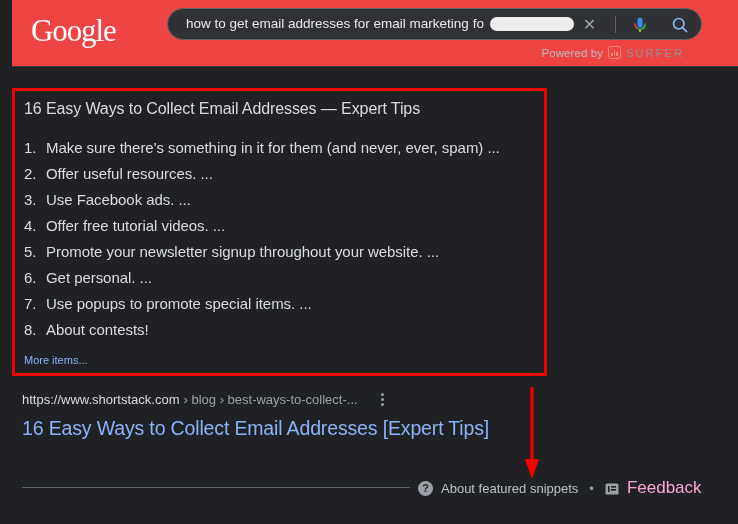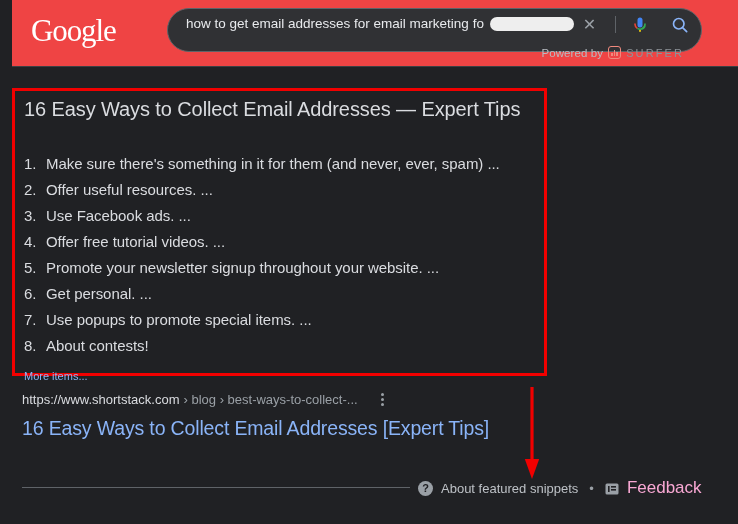"how to get email addresses" #search-box { height: 44px -> 32px }
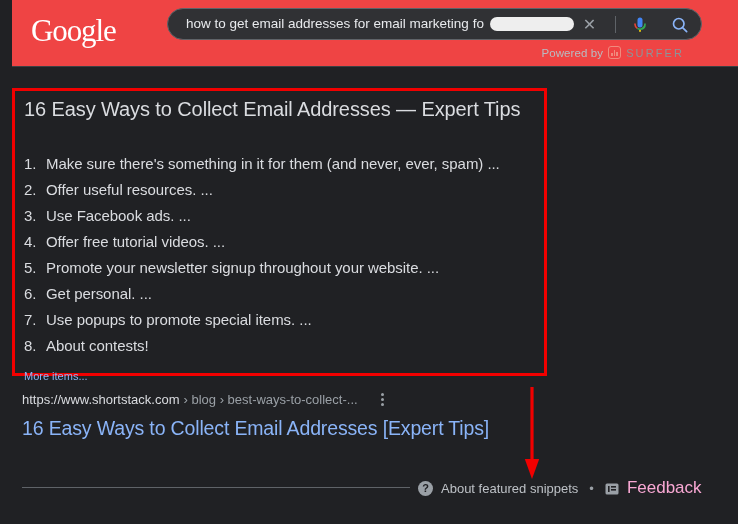"16 Easy Ways to Collect Email Addresses —" #snippet-title { font-size: 20px -> 16px; margin-bottom: 32px -> 16px }
